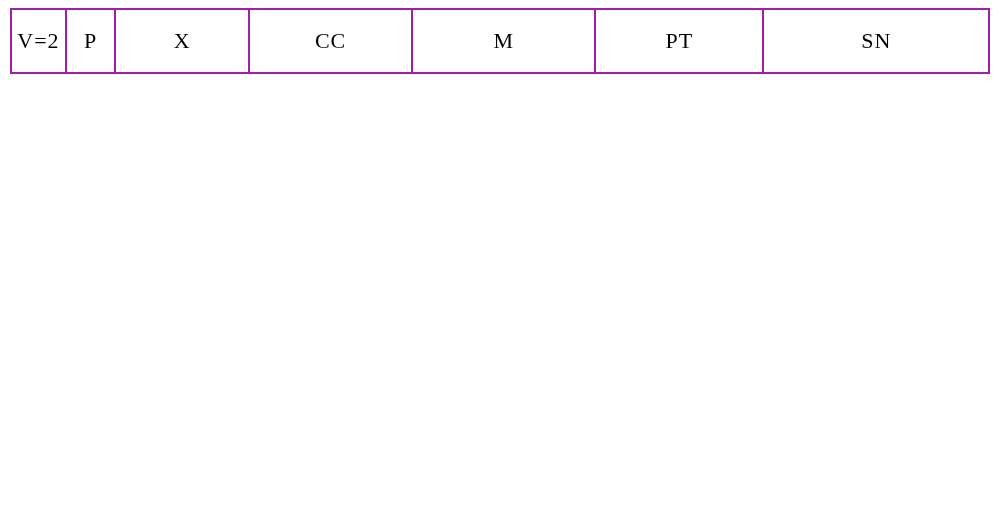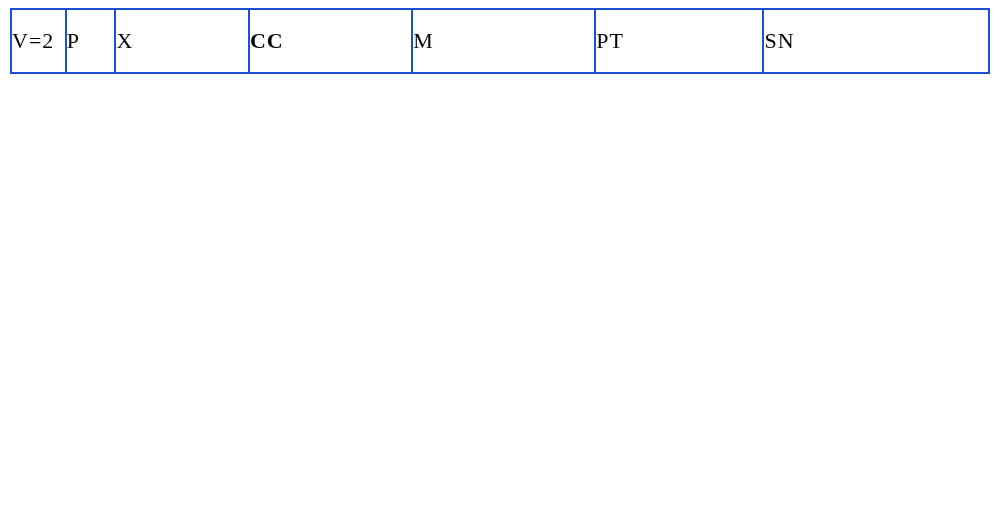"V=2" .packet-table td { border: 2px solid #1d4ed8 -> 2px solid #a21caf; text-align: left -> center }
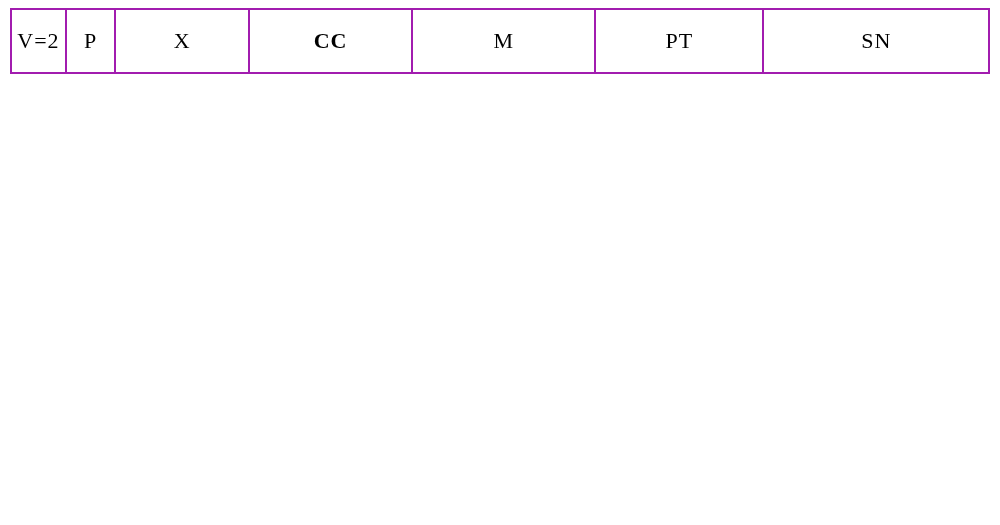"CC" .med2 { font-weight: bold -> none }
